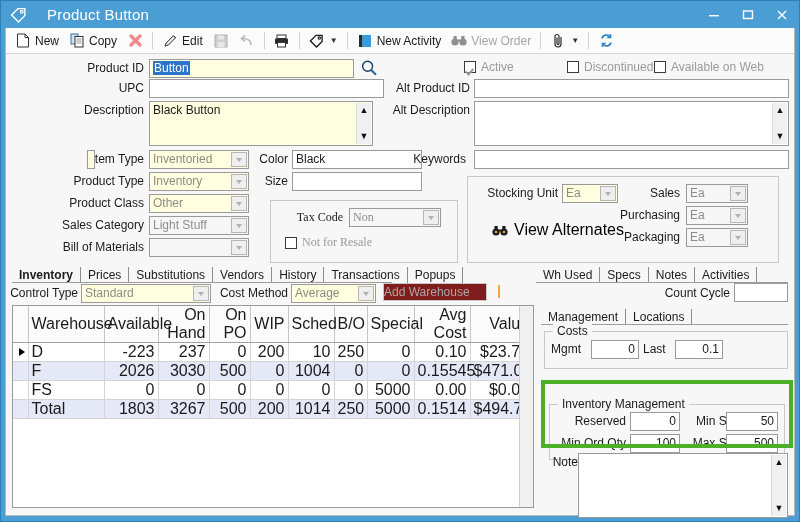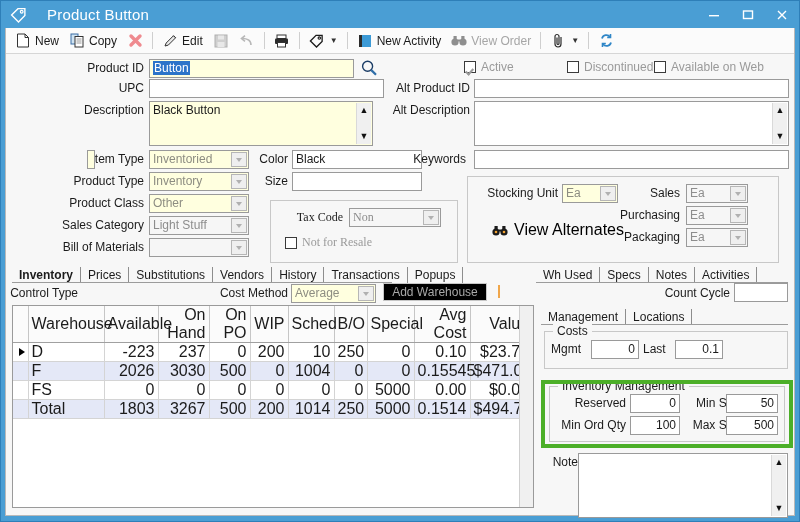"Standard" div.fld { html: none -> <div> <span>Standard</span> <span></span> </div> }
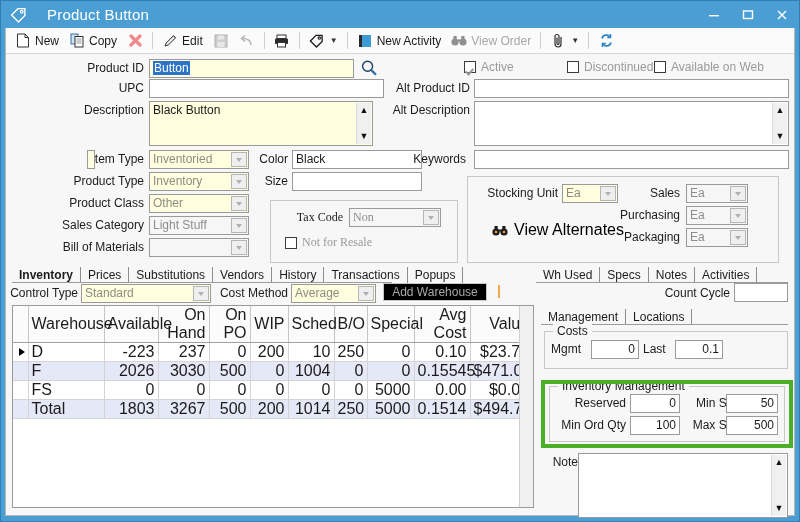"Add Warehouse" div { background: #000000 -> #7f1d1d; text-align: center -> none }
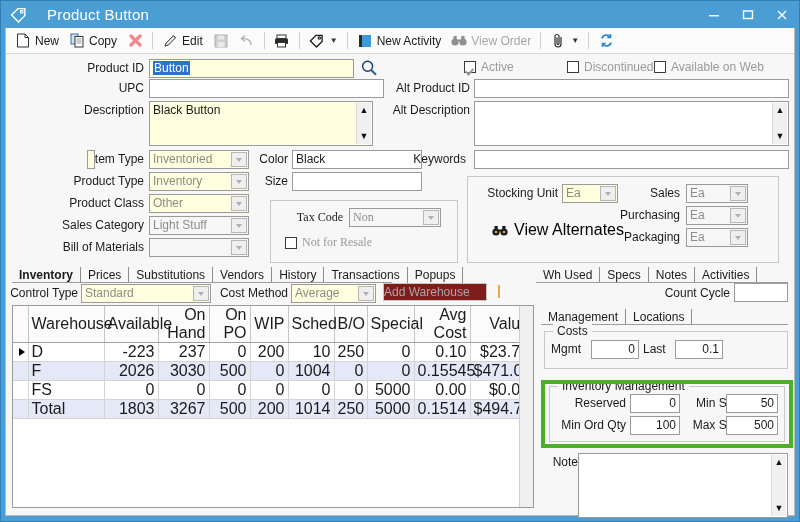"Inventory Management" div.group { top: 358px -> 376px }
